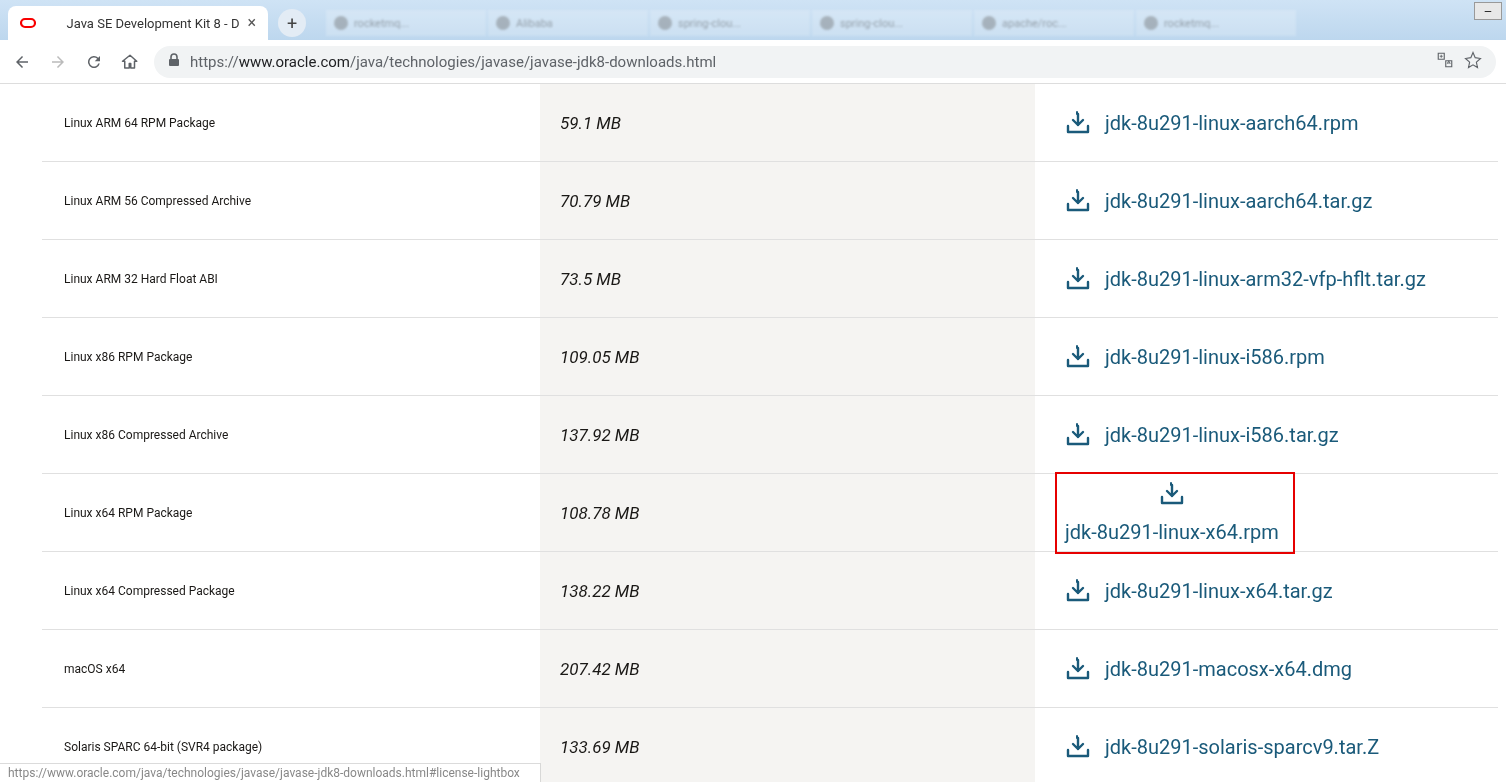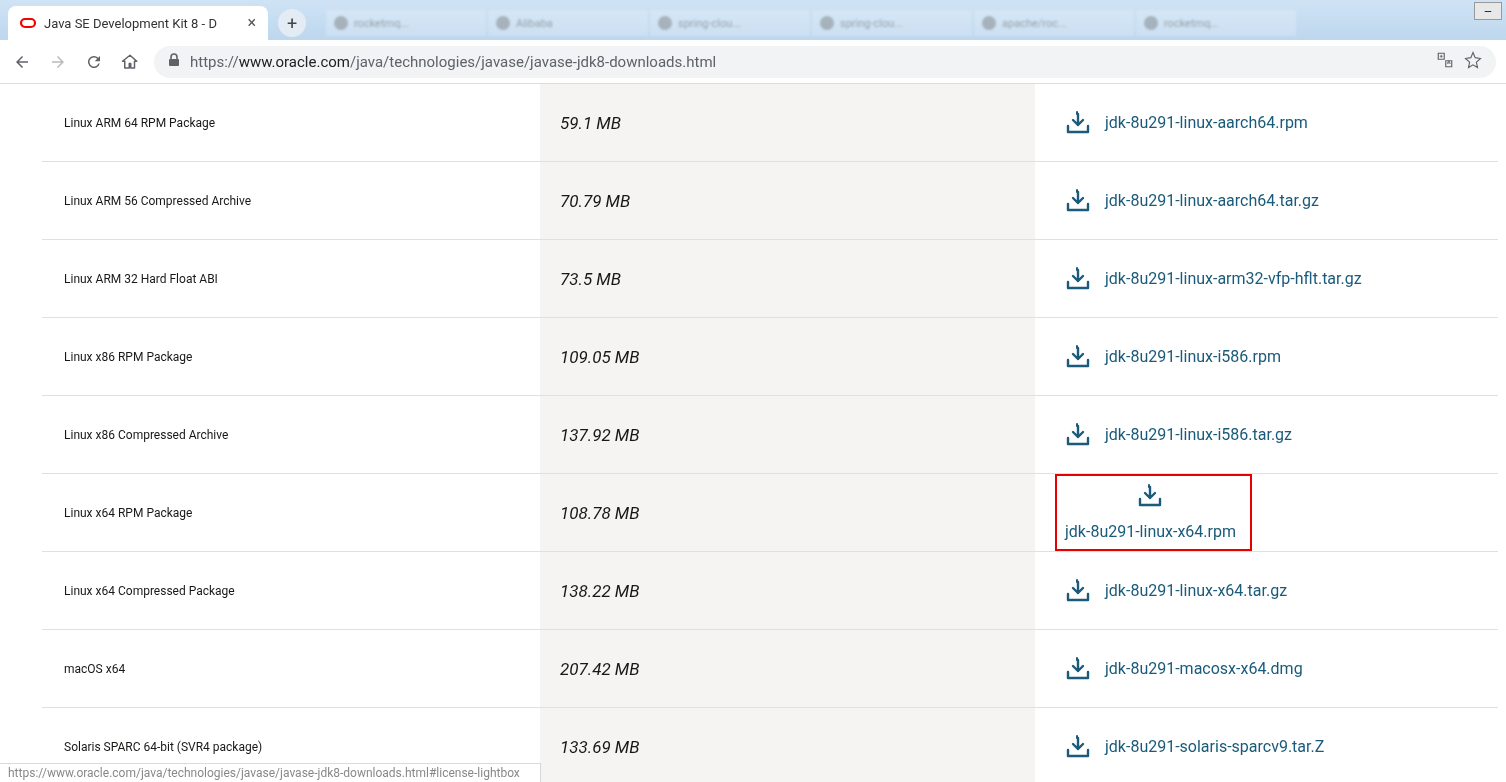"Java SE Development Kit 8" .tab { text-align: none -> right }
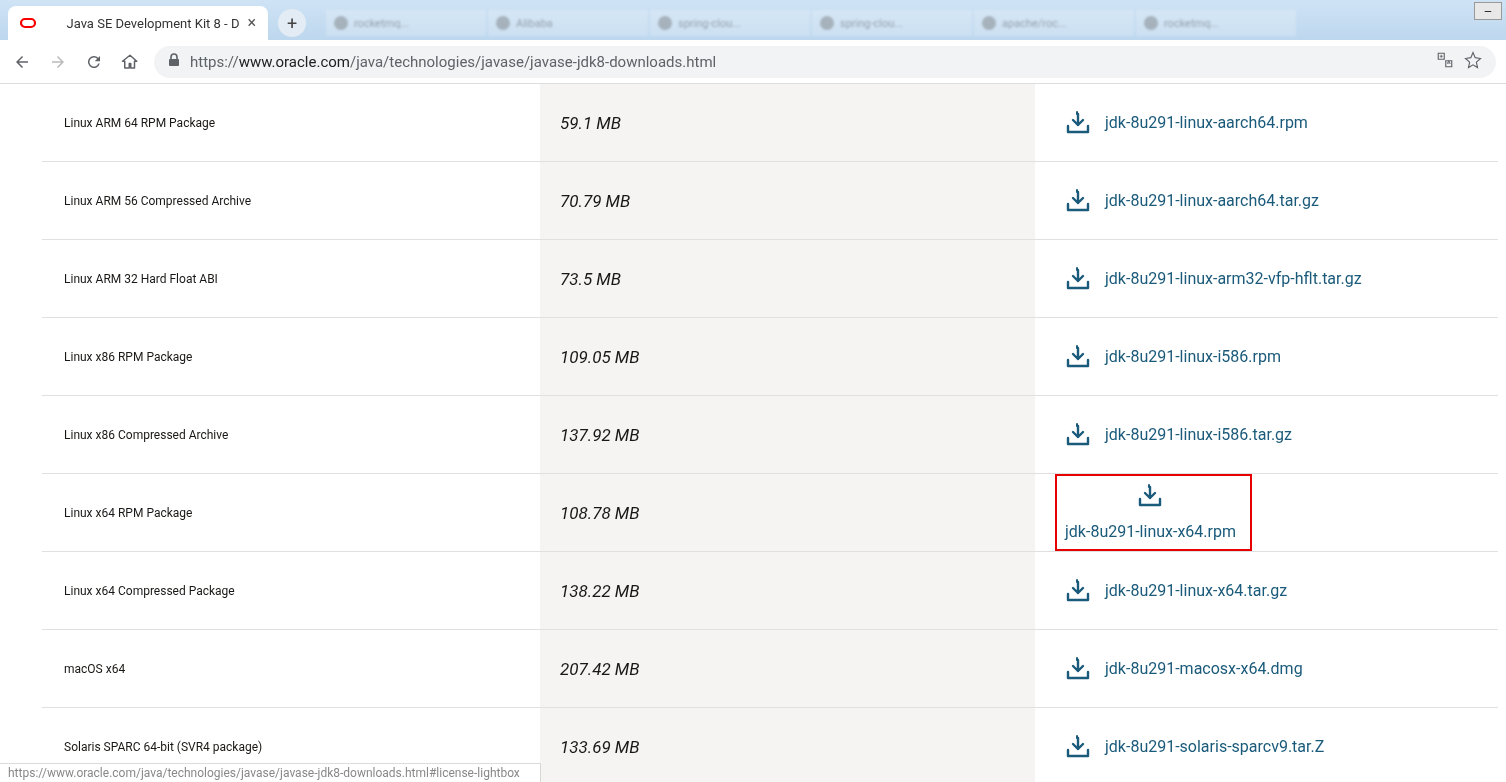"jdk-8u291-linux-aarch64.rpm" .dl-link { font-size: 16px -> 20px }
